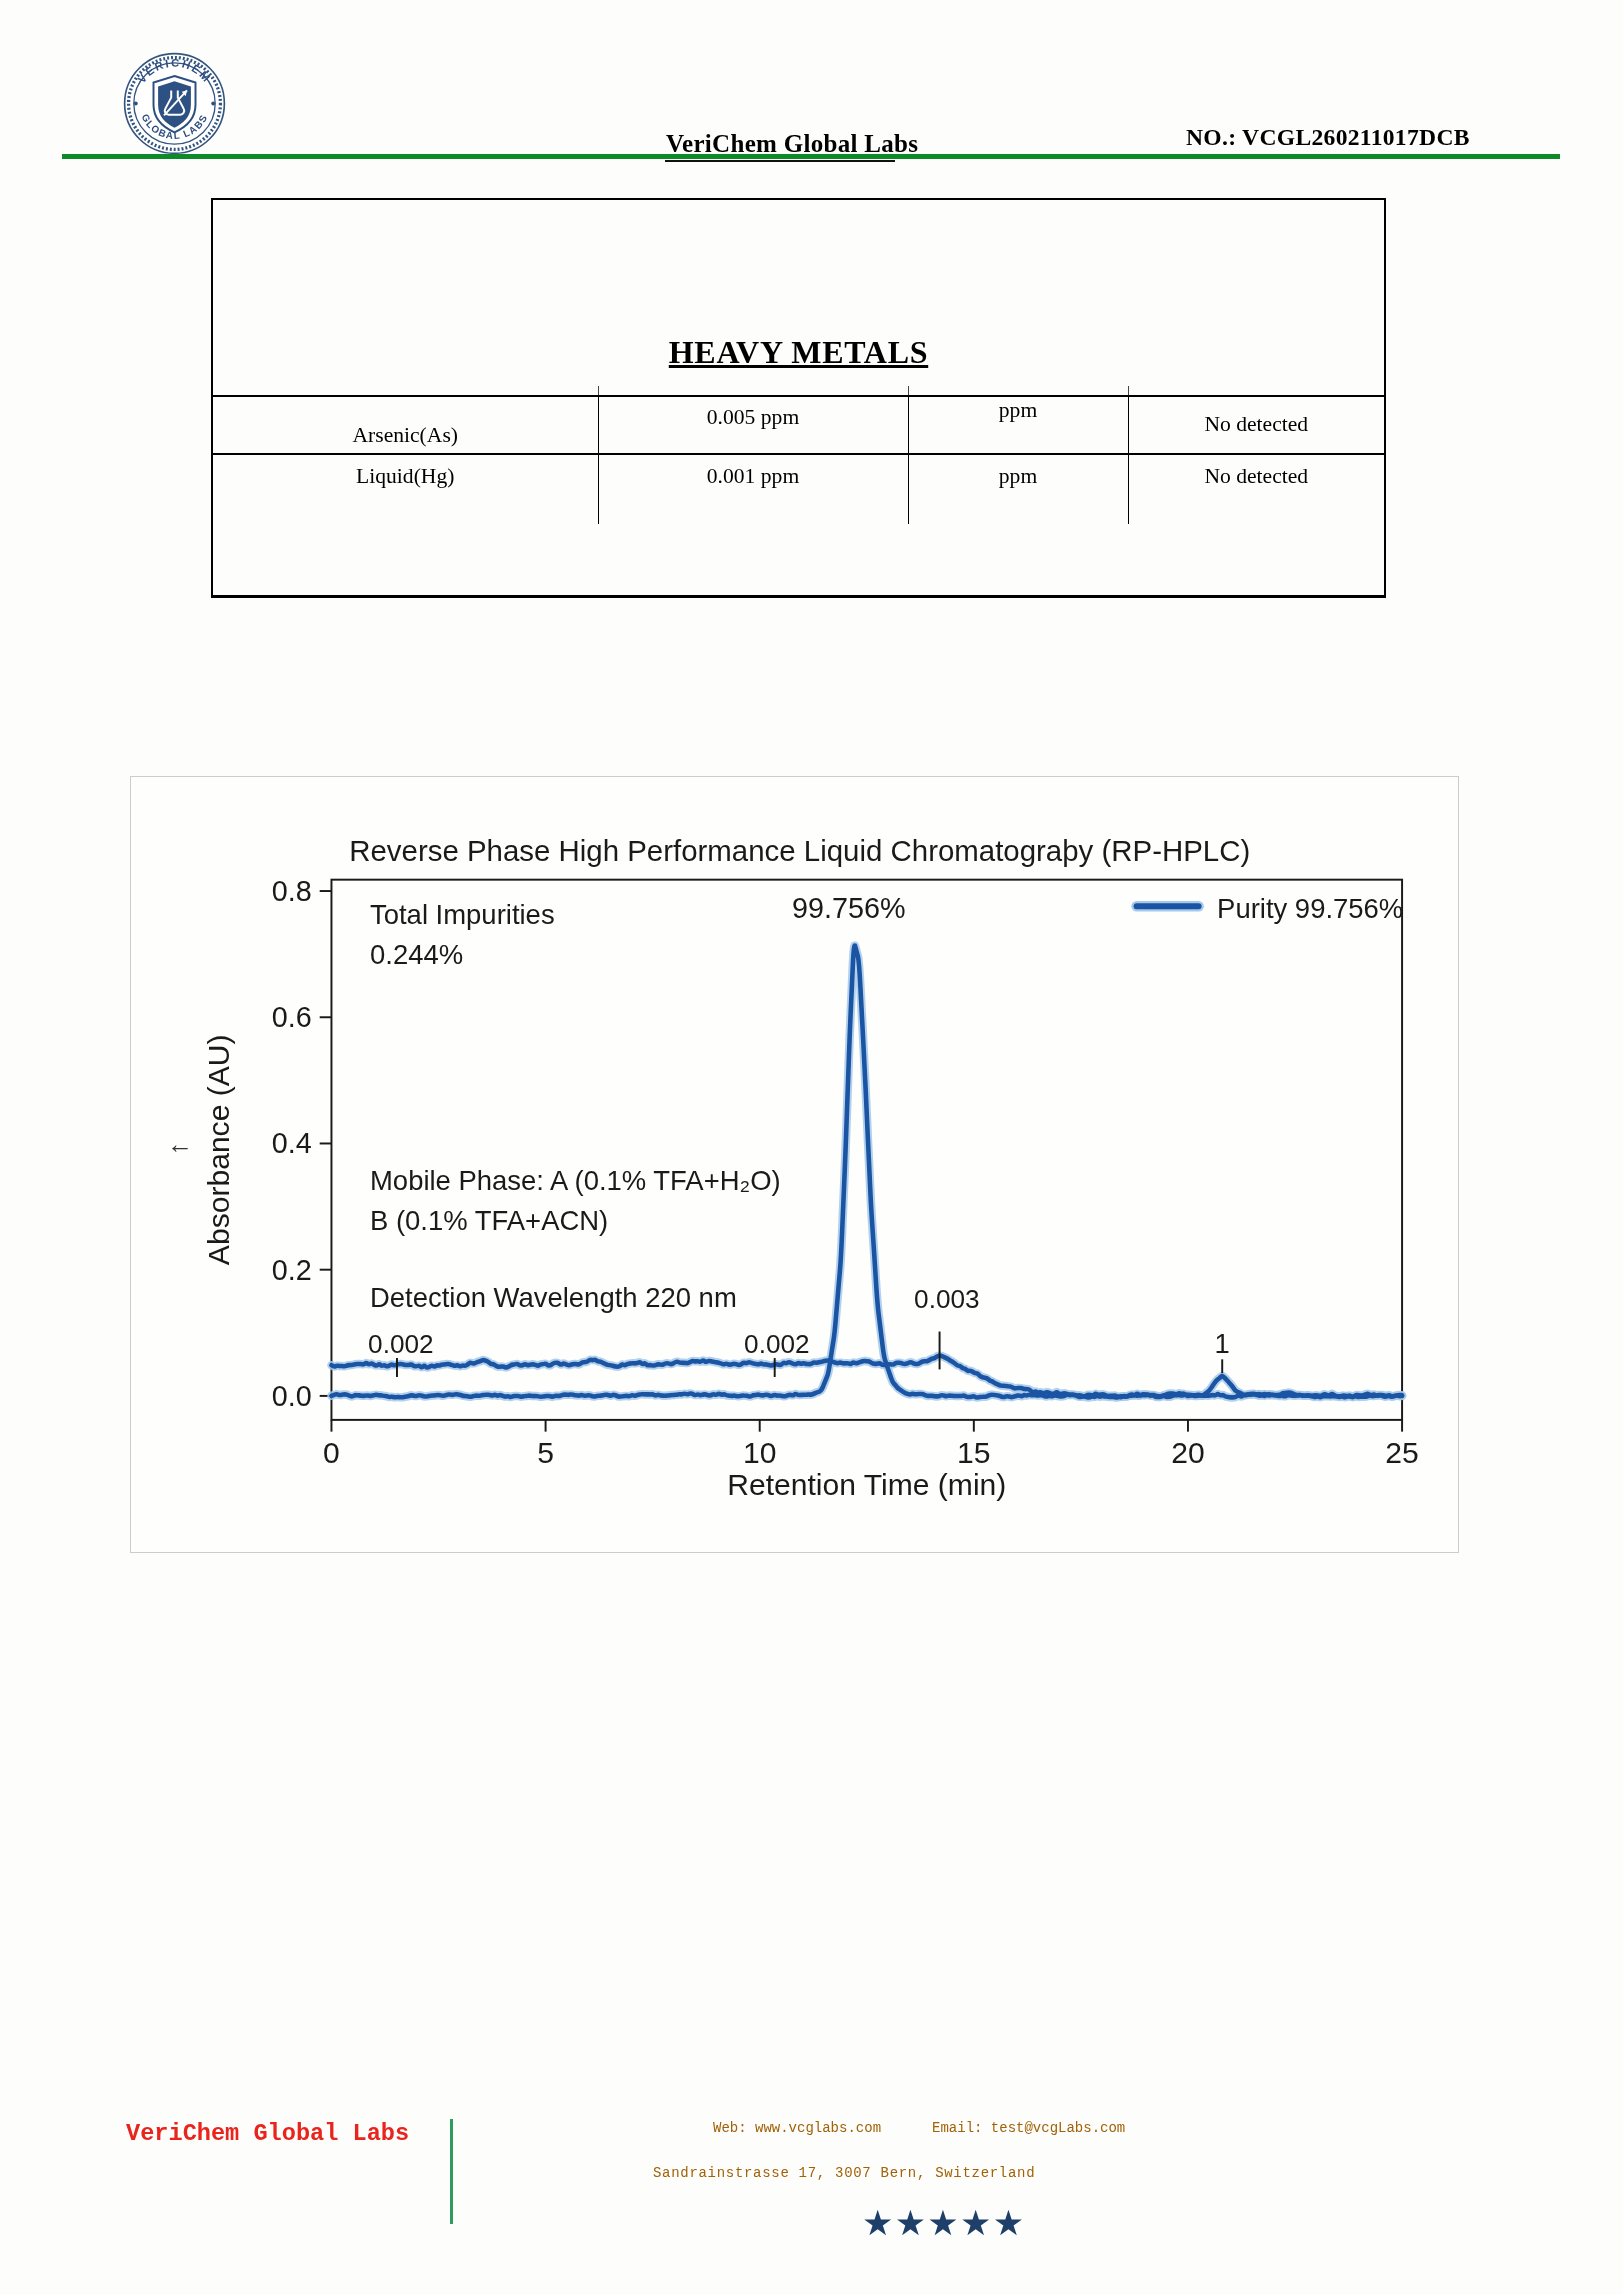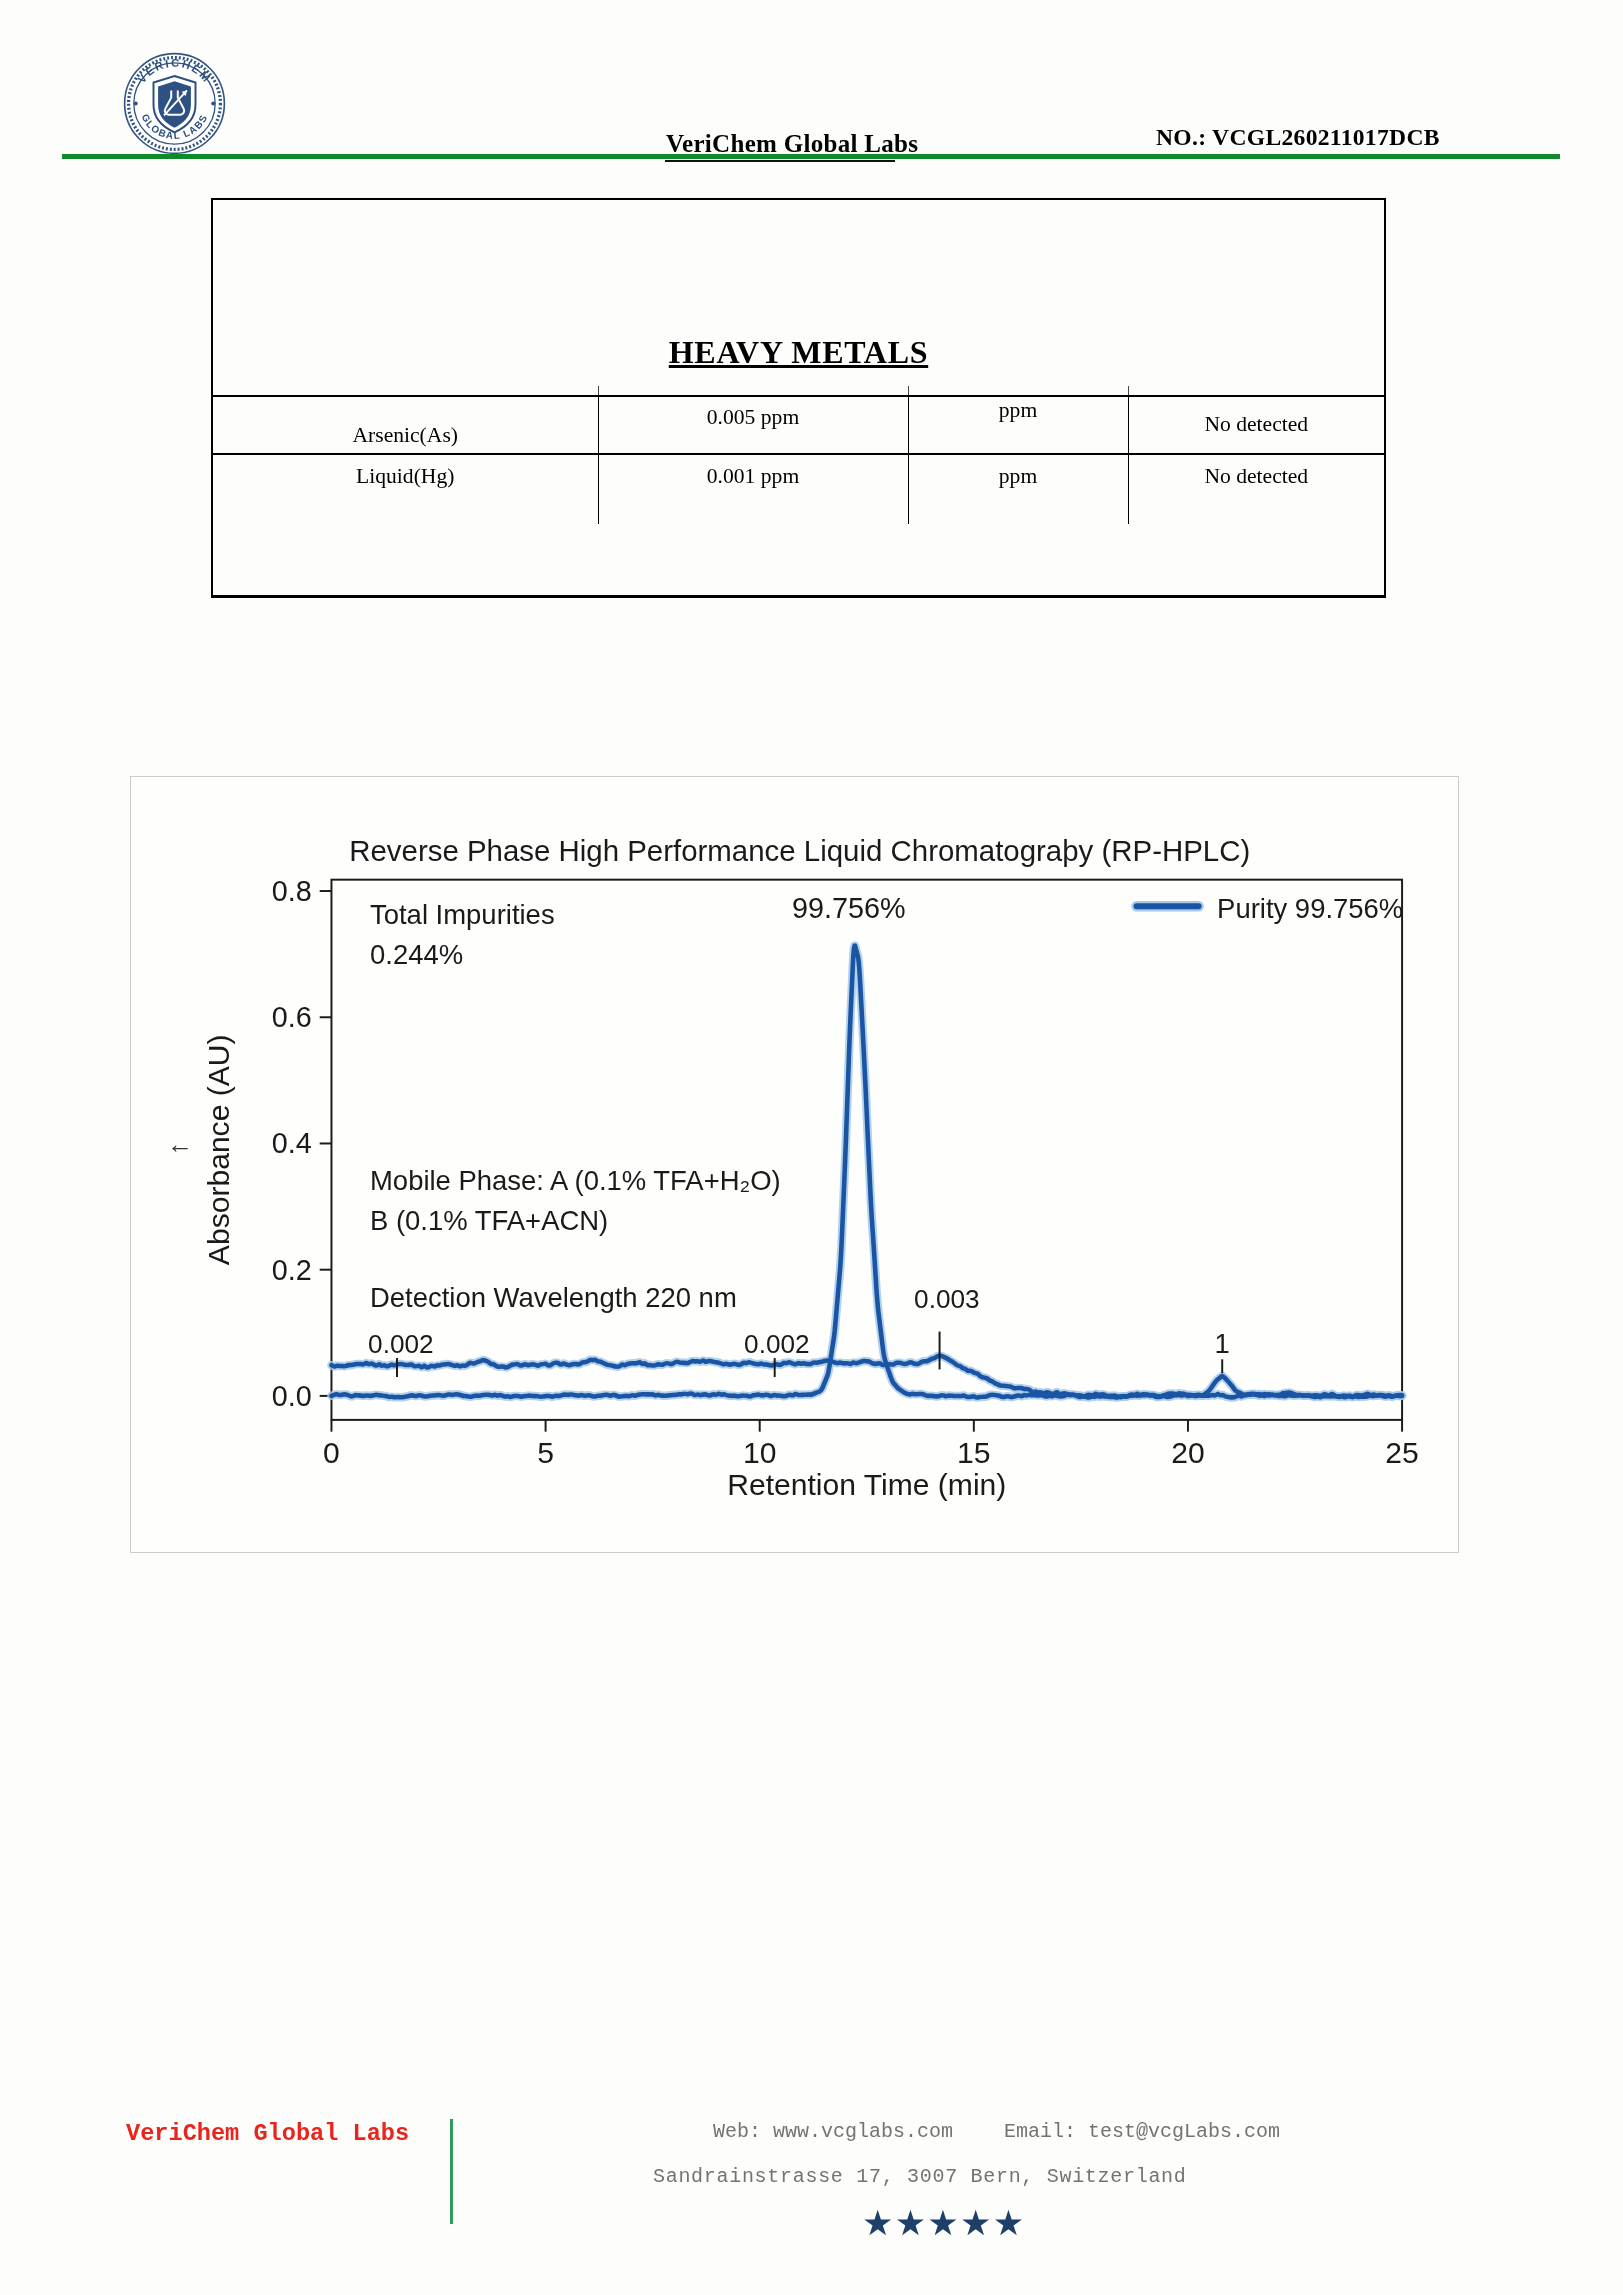"NO.: VCGL260211017DCB" div.abs { left: 1156px -> 1186px }
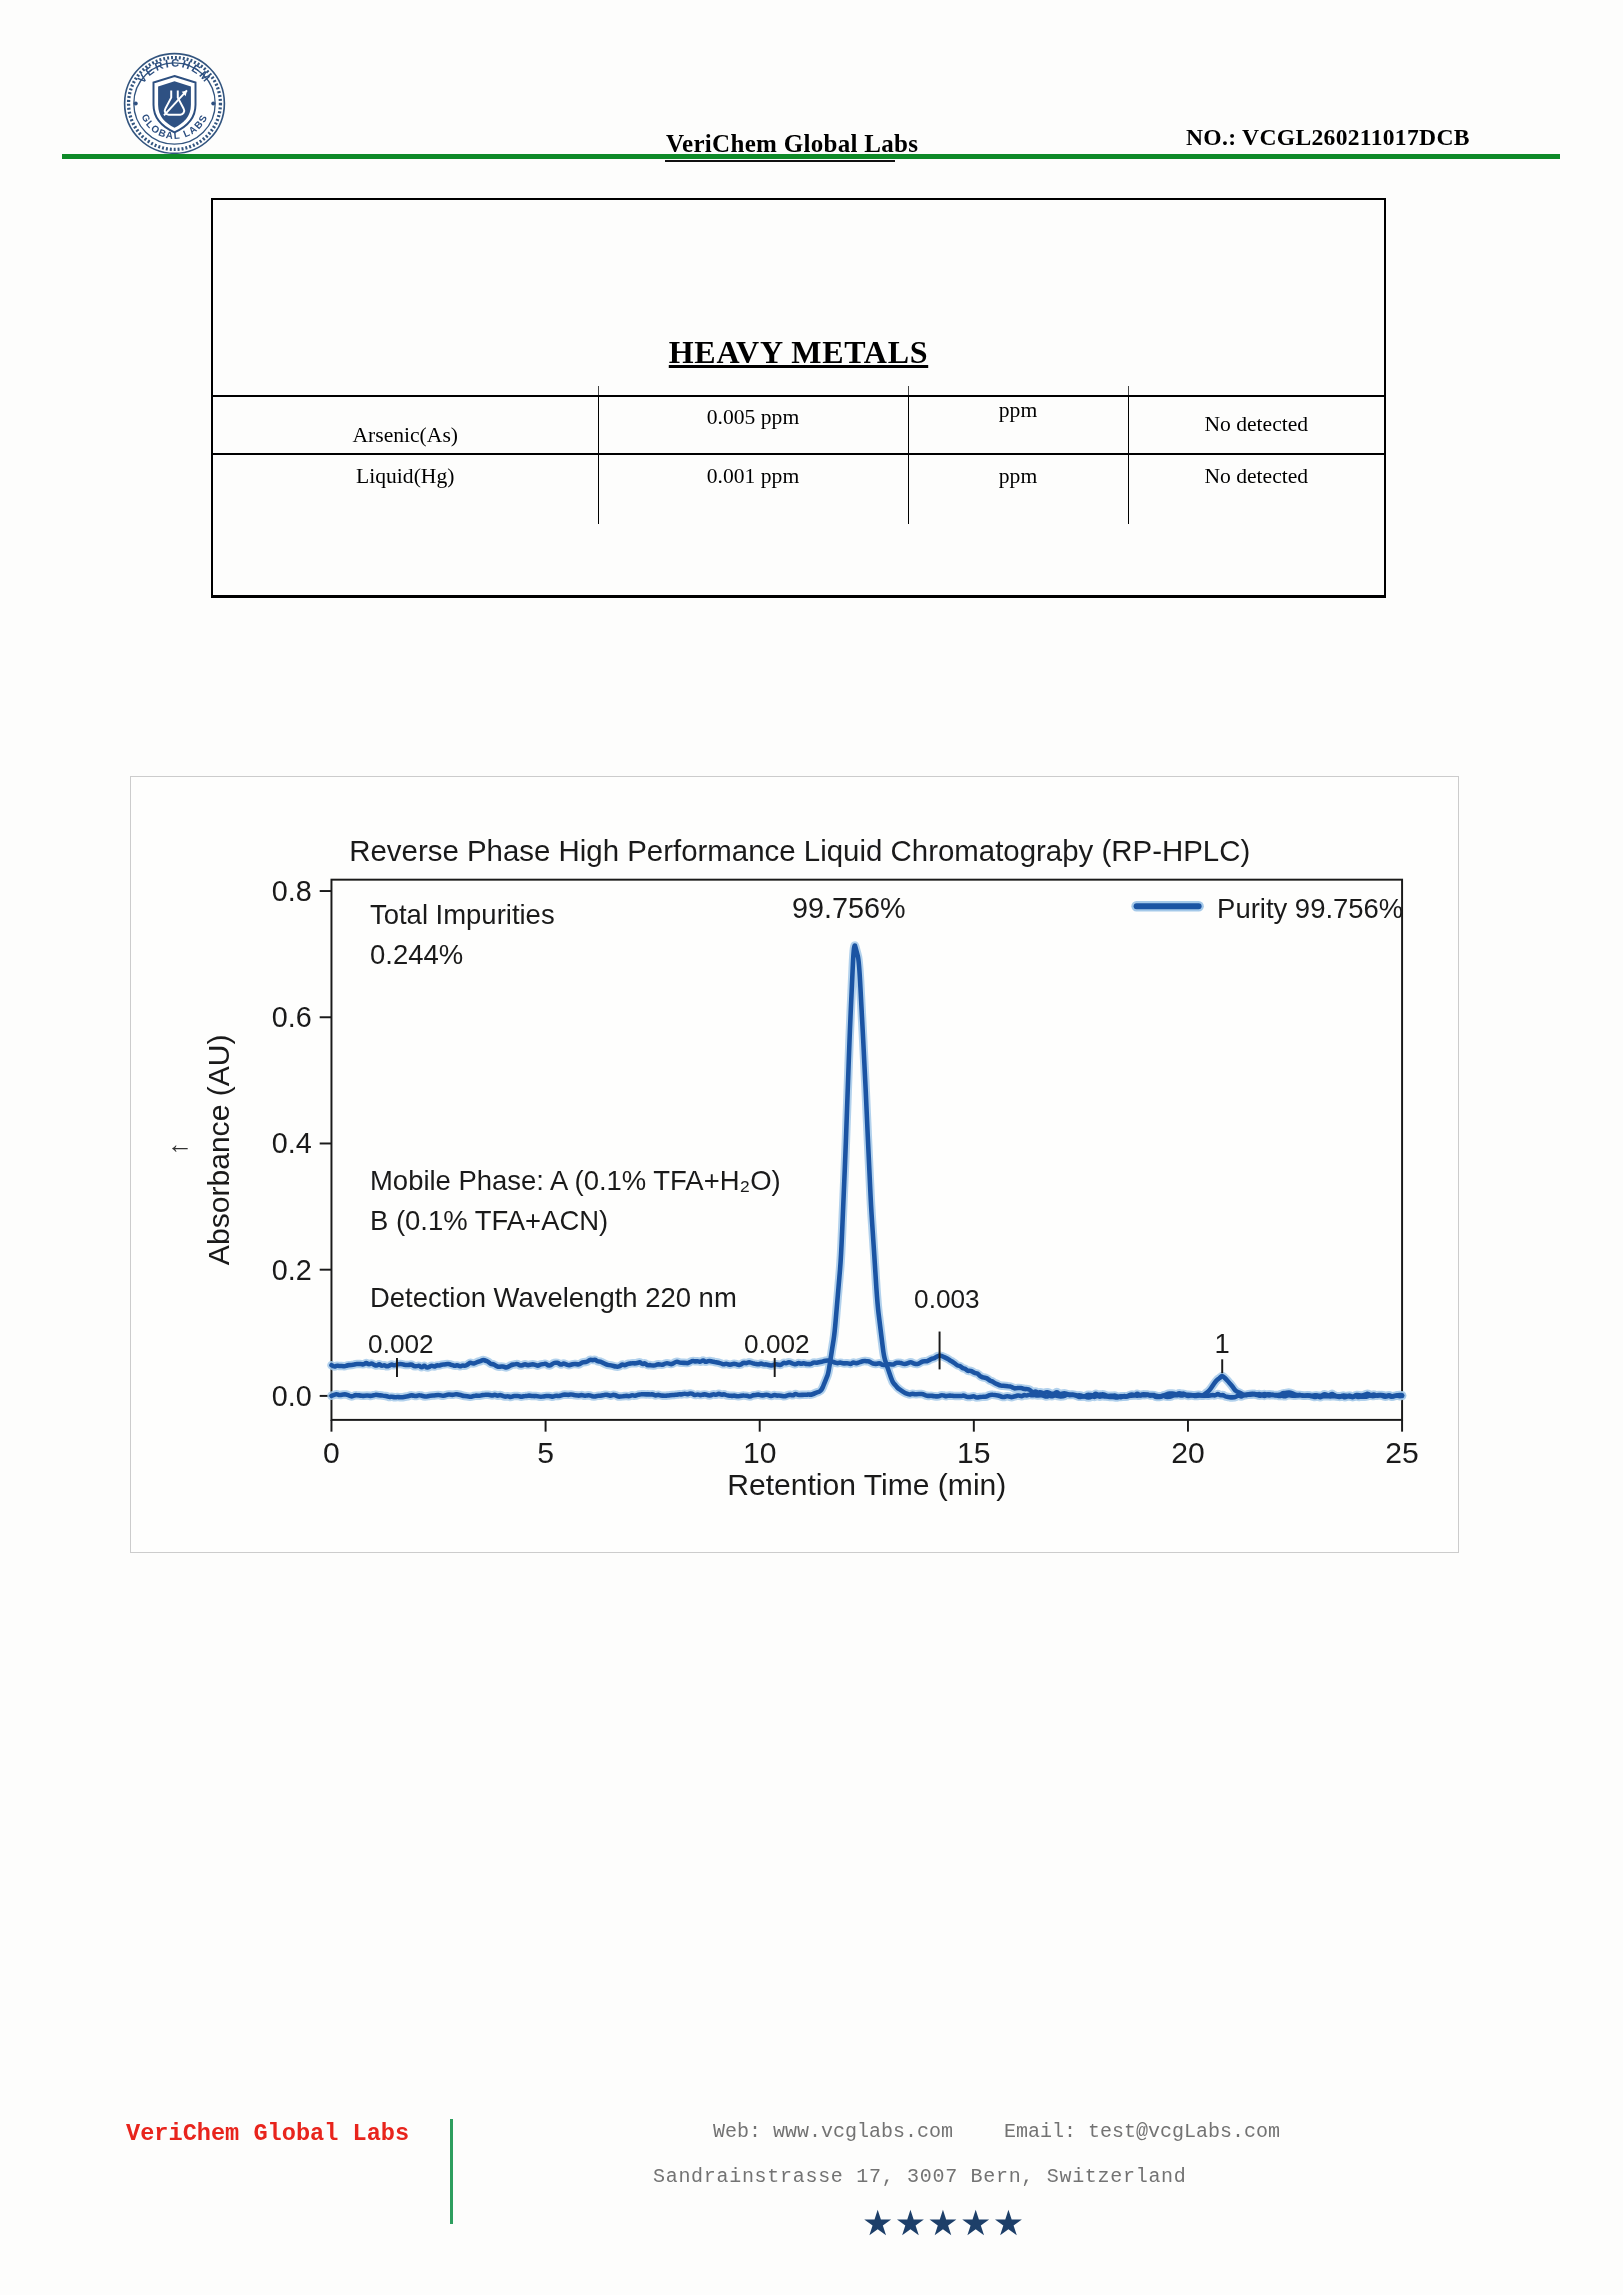"Web: www.vcglabs.com Email:" .ft-line { color: #737373 -> #a16207; font-size: 20px -> 14px }
